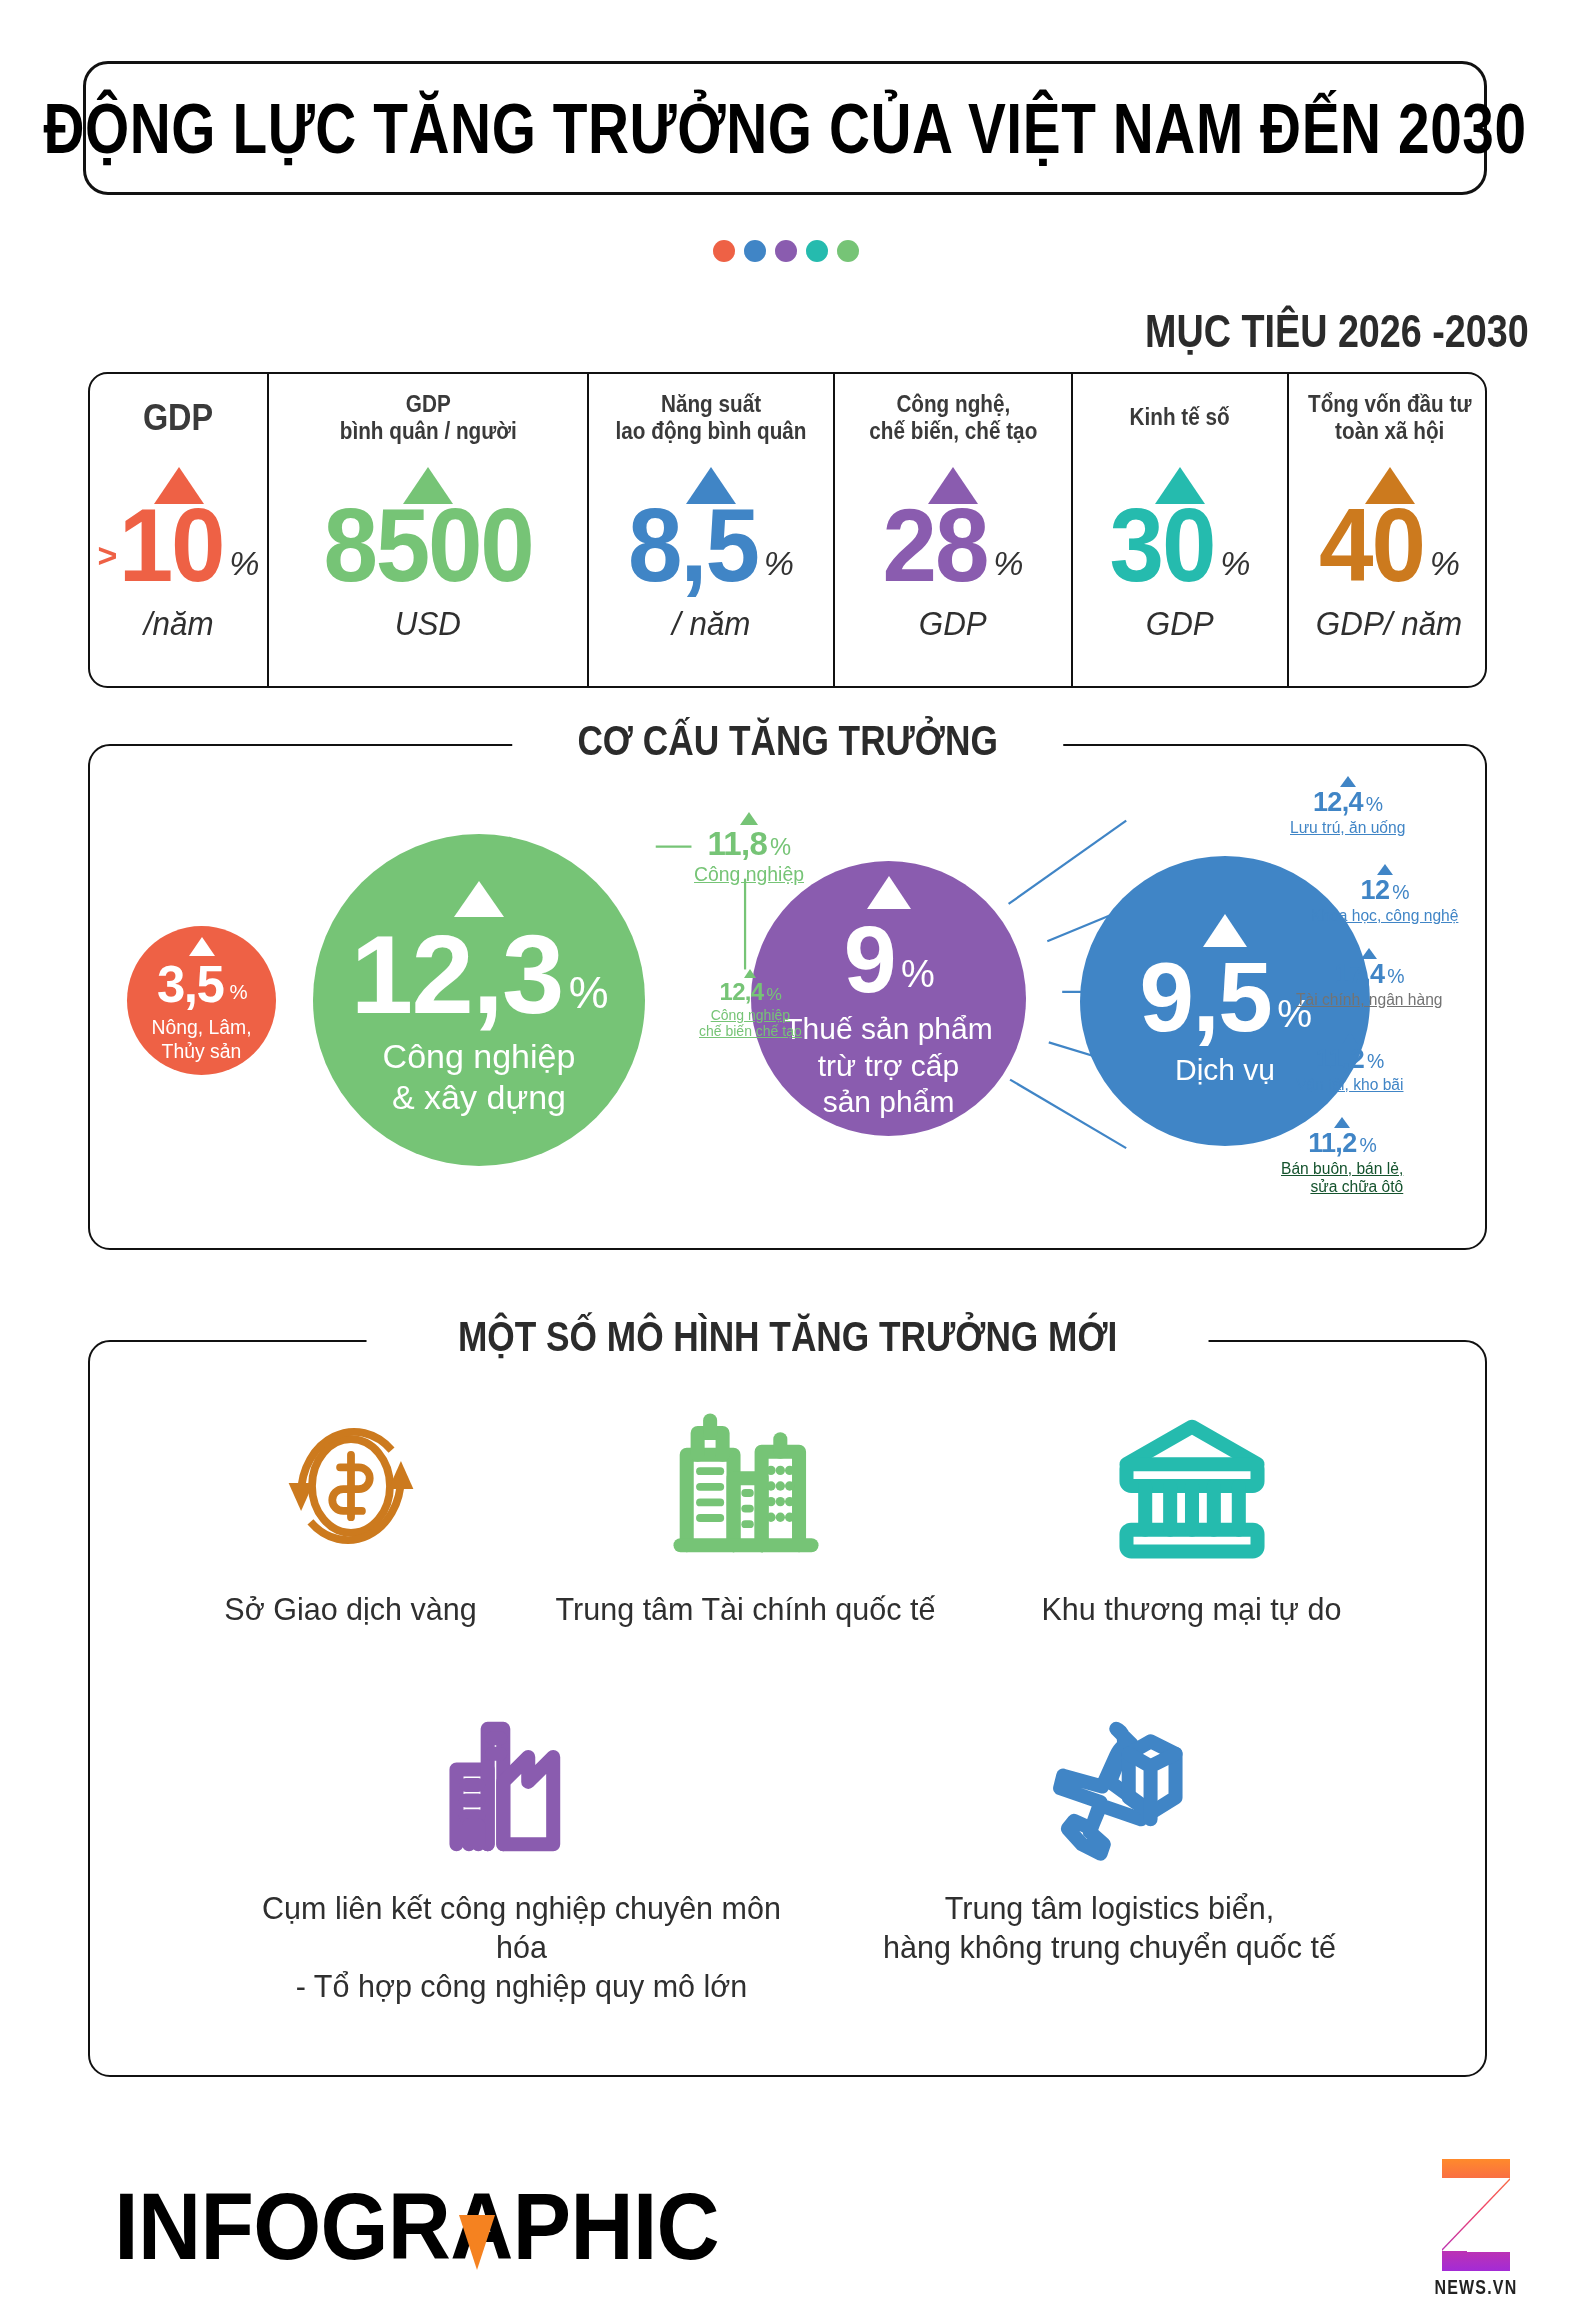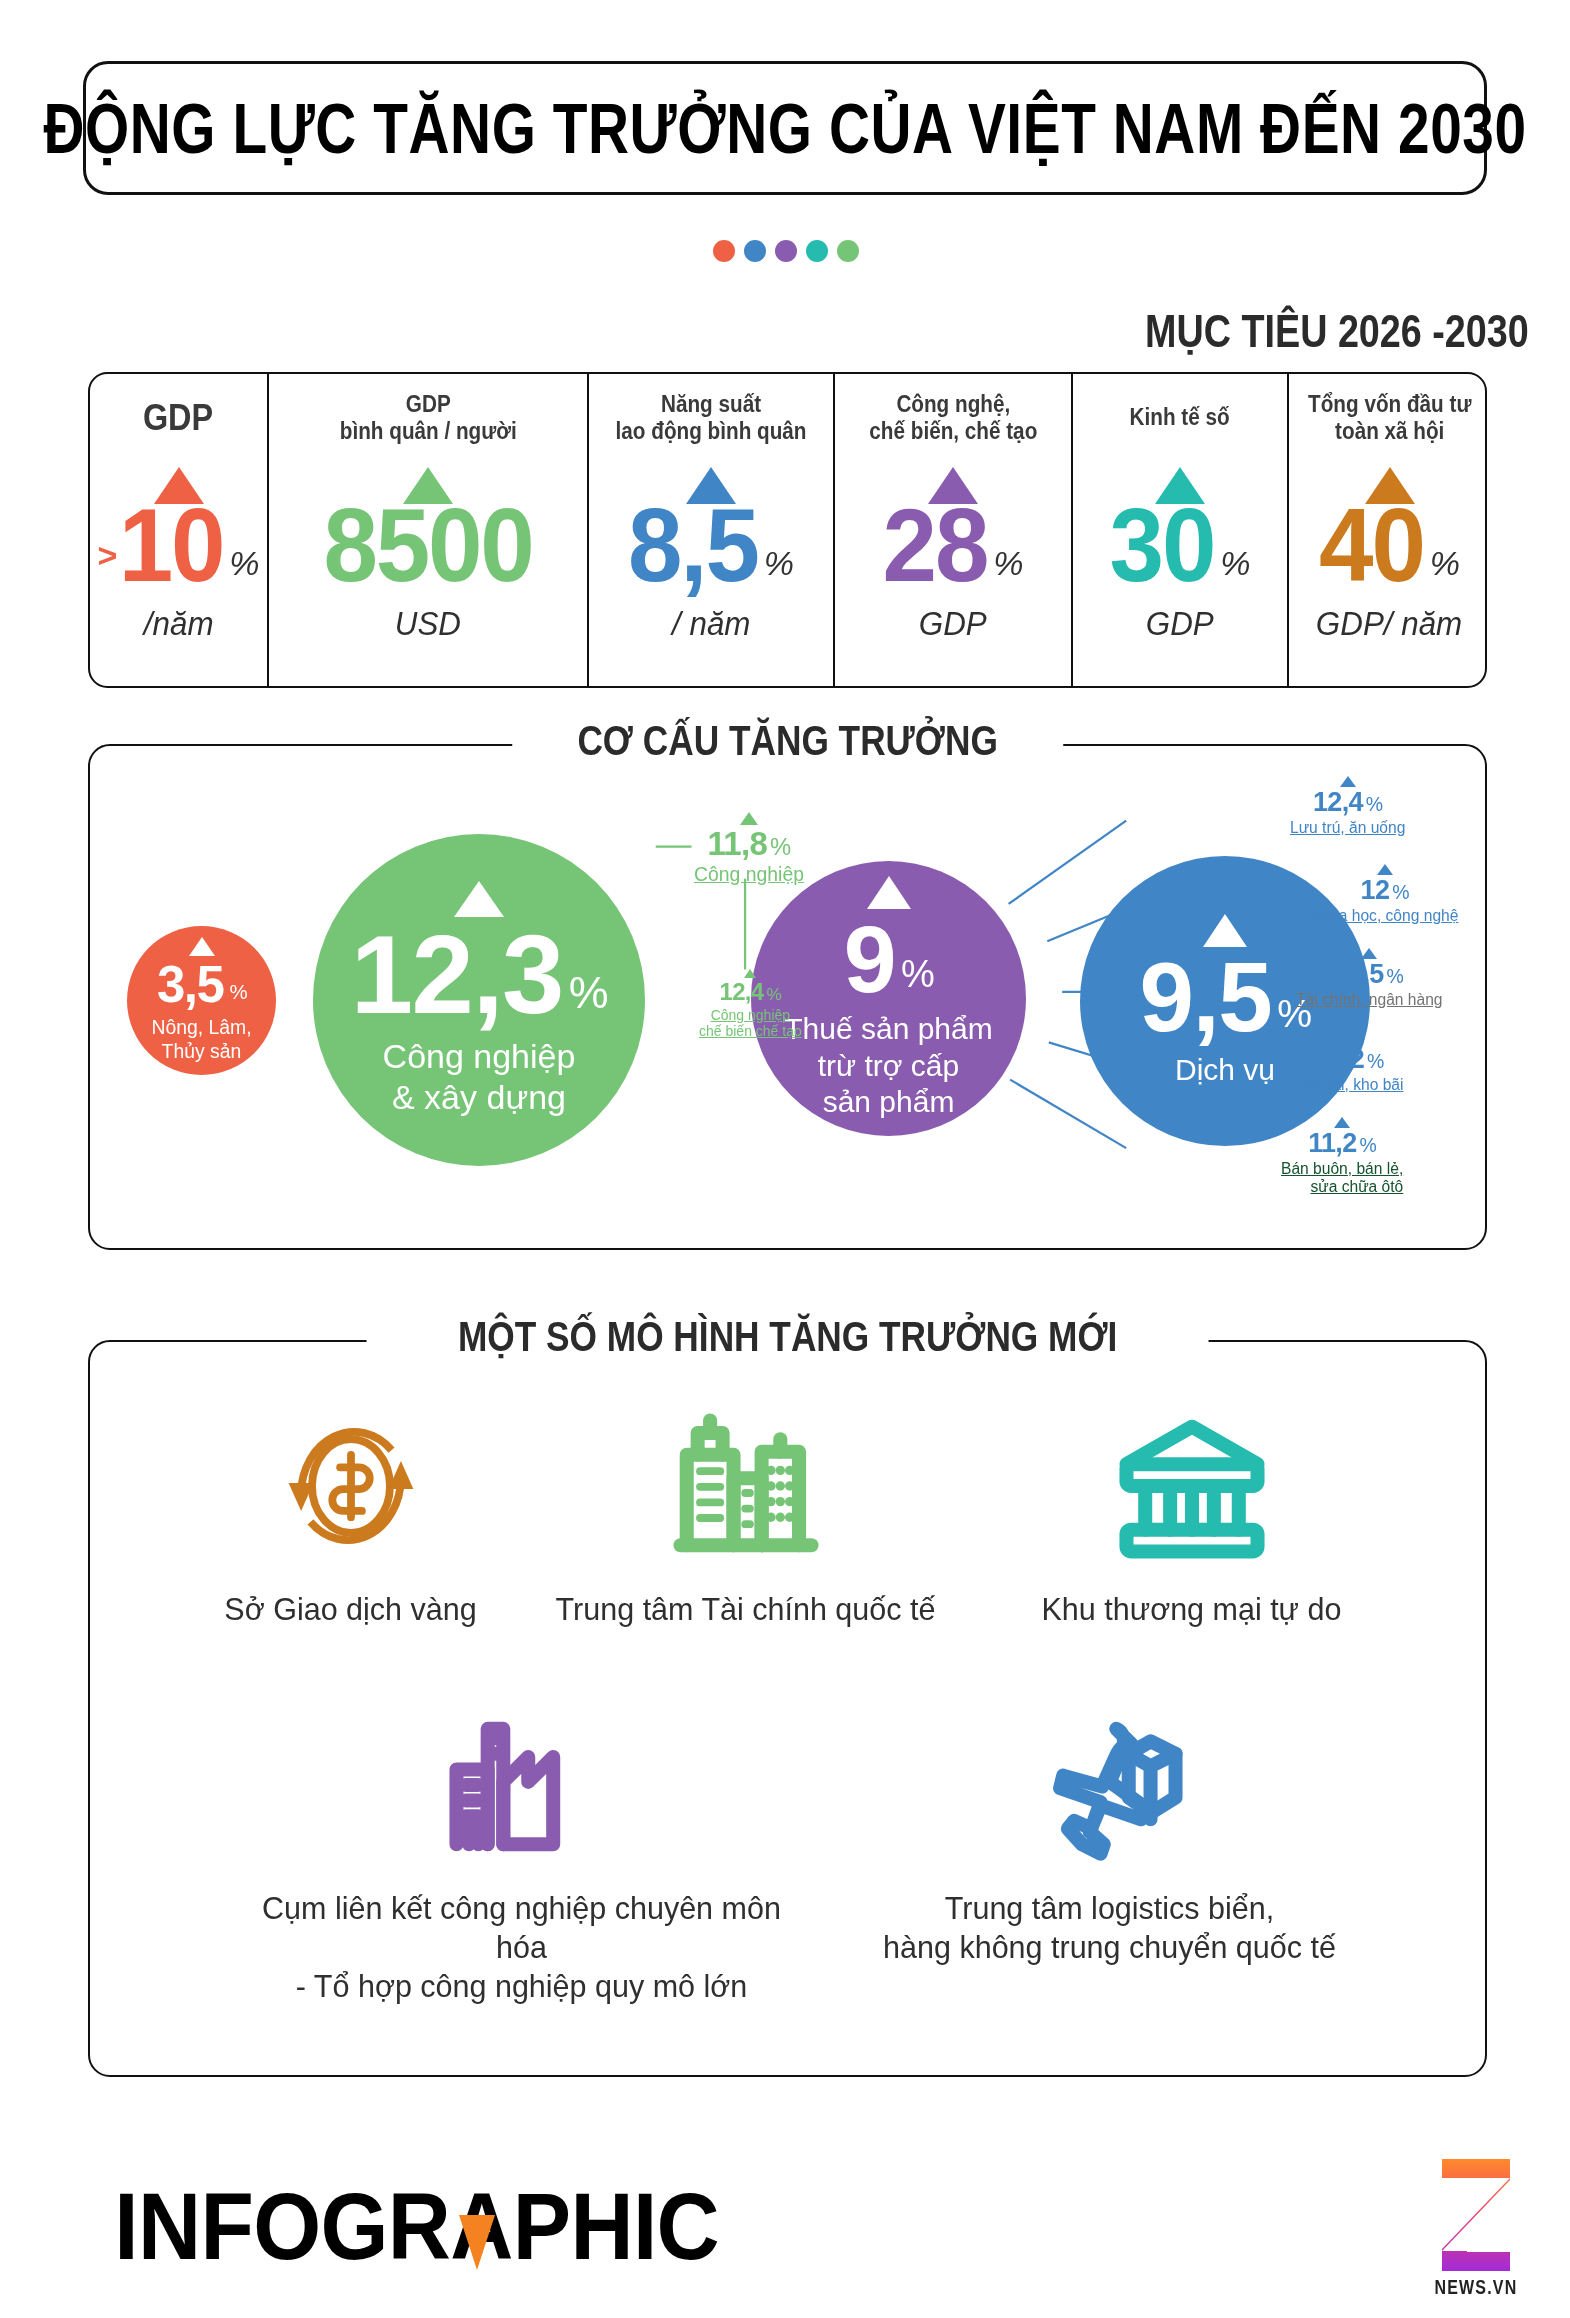"11,5" span { text: 11,5 -> 17,4 }
